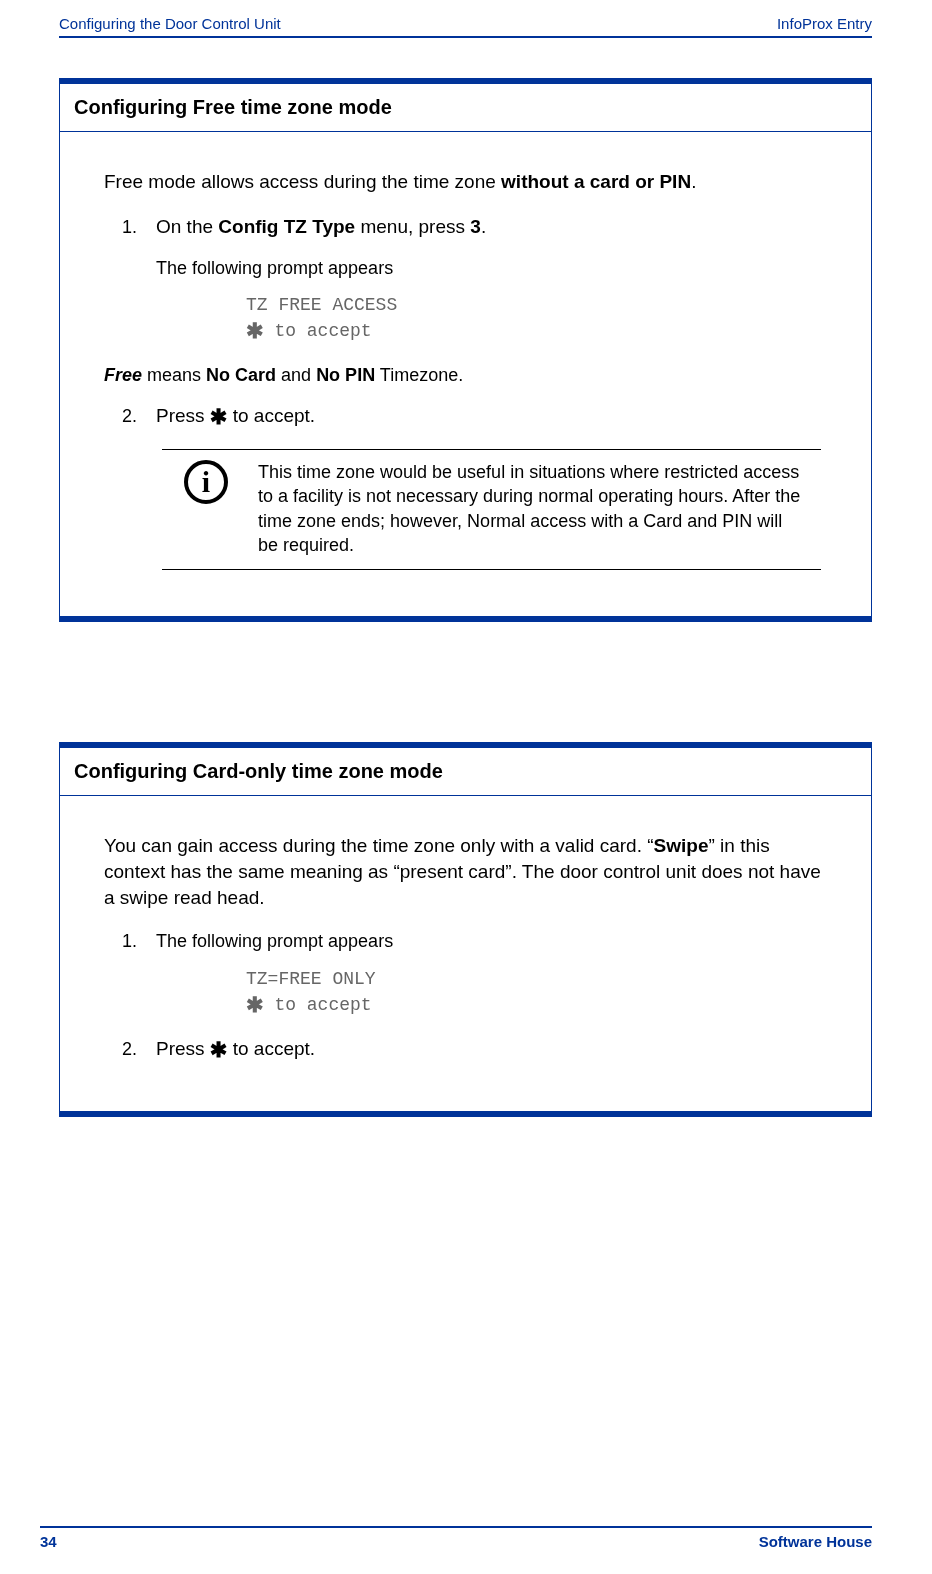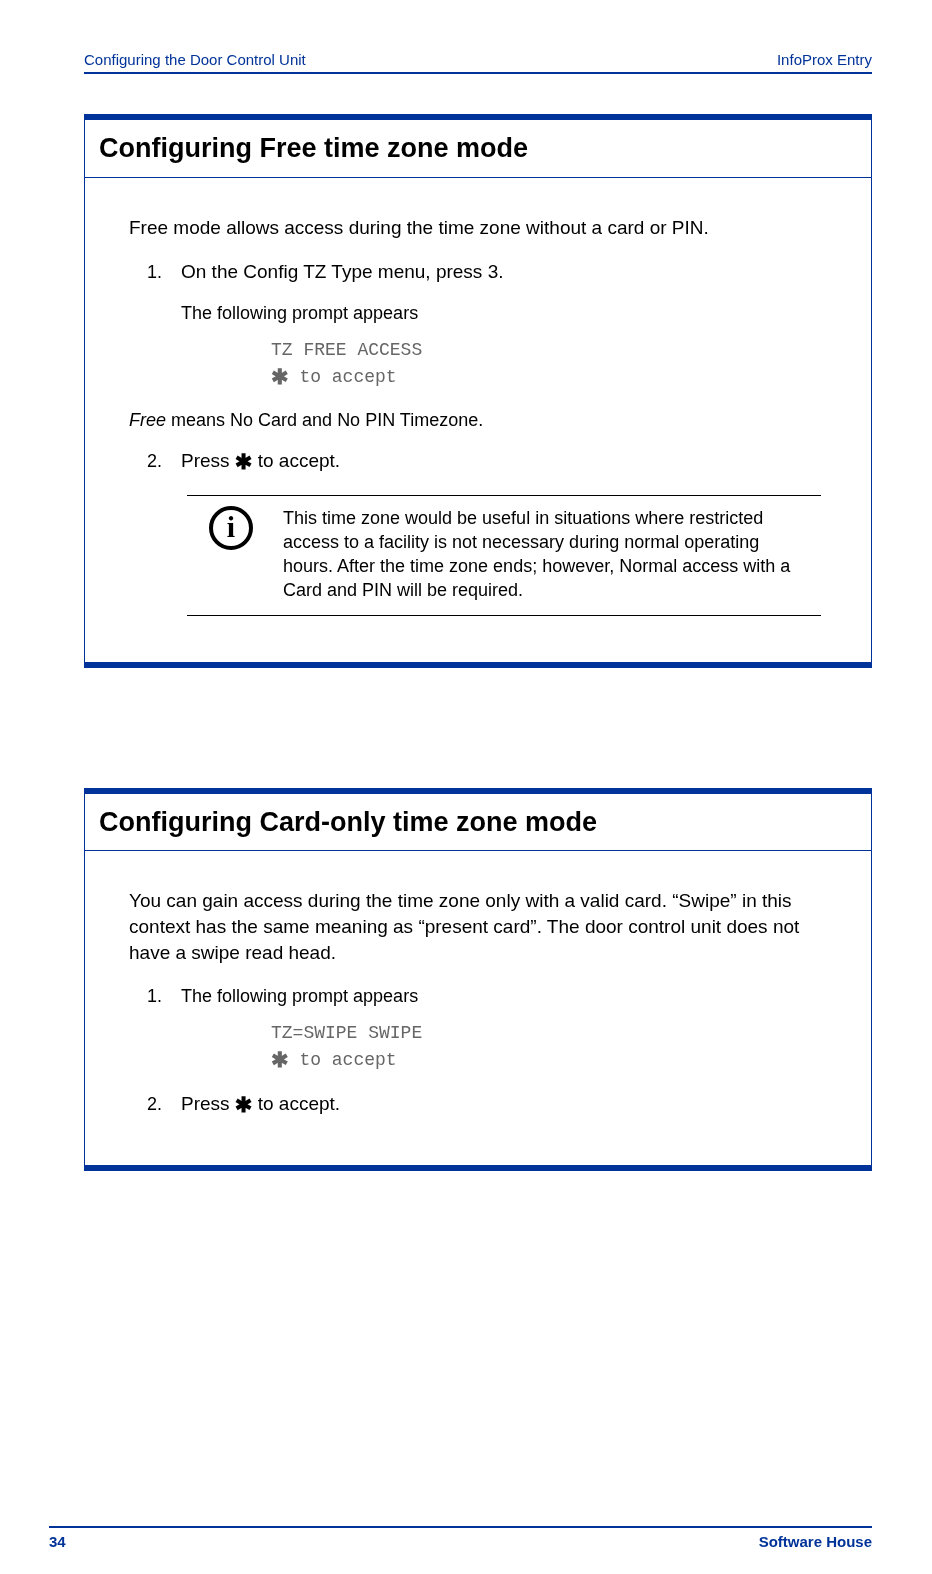"Configuring the Door Control Unit" .page { margin-top: 36px -> none; padding: 14px 60px 0 84px -> 14px 60px 0 59px }
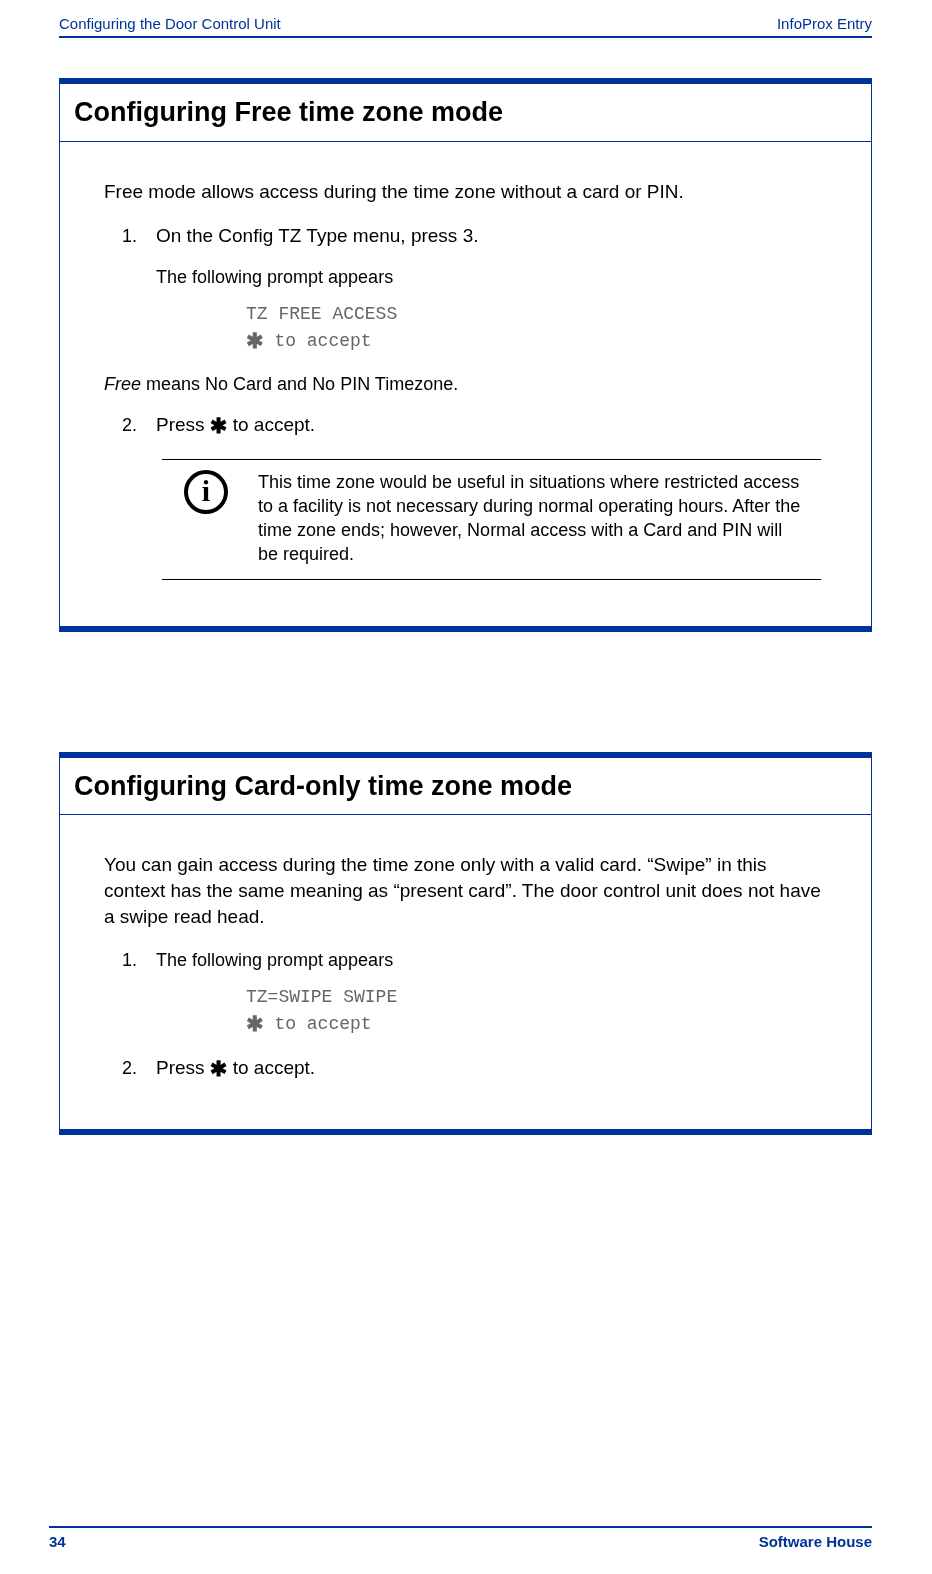"Configuring Free time zone mode" .section-title-row { font-size: 27px -> 20px }
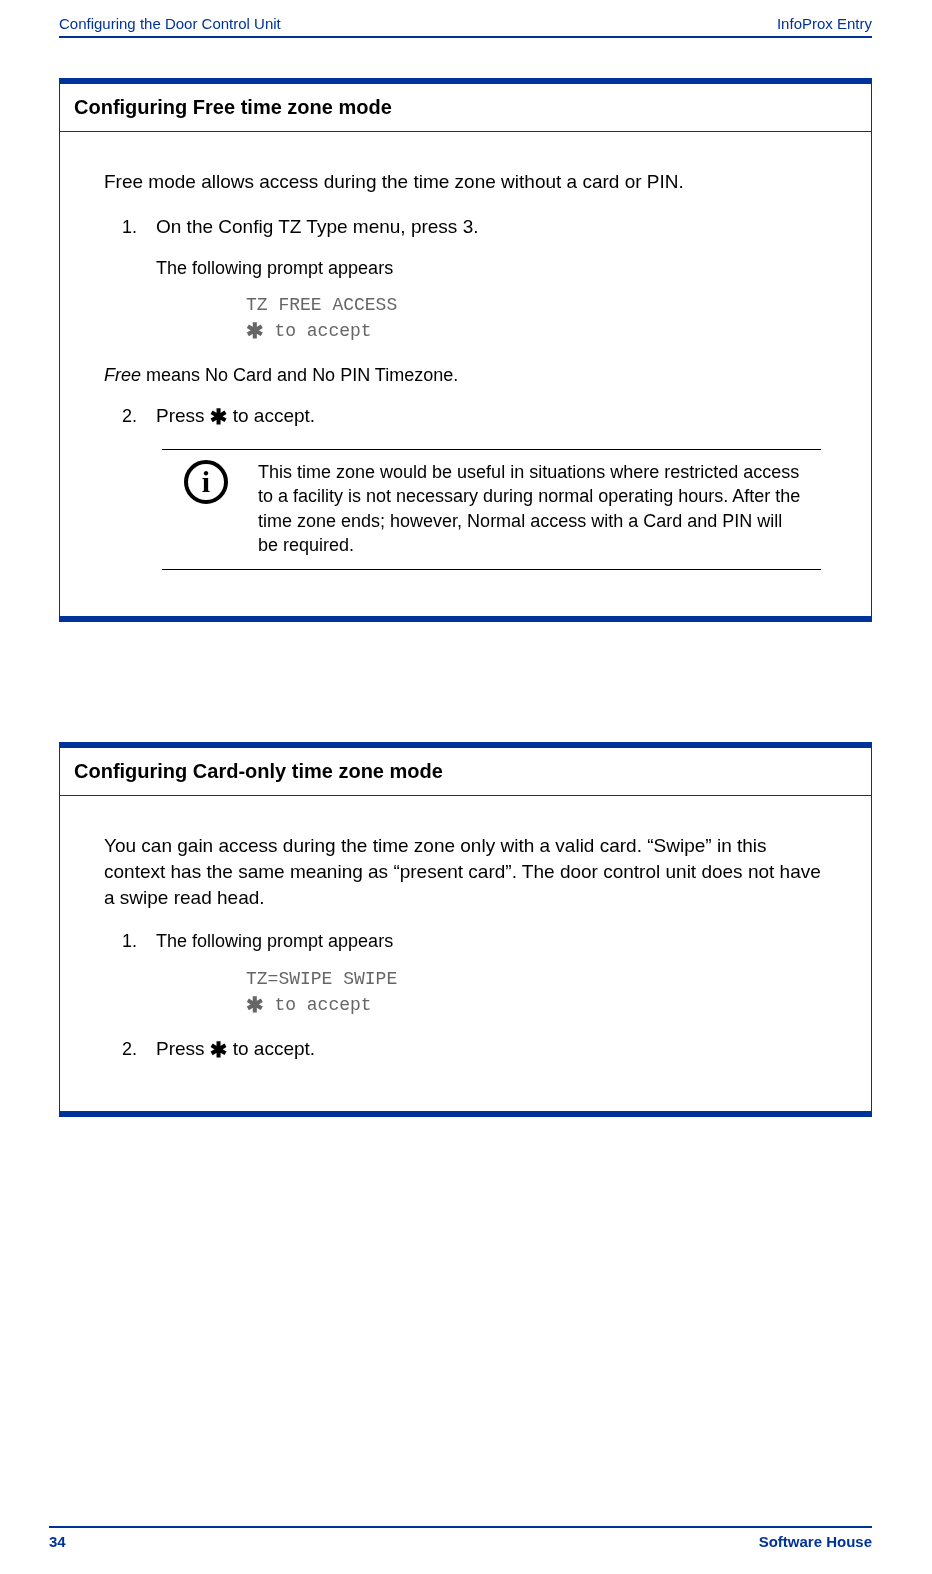"without a card or PIN" b { font-weight: normal -> bold }
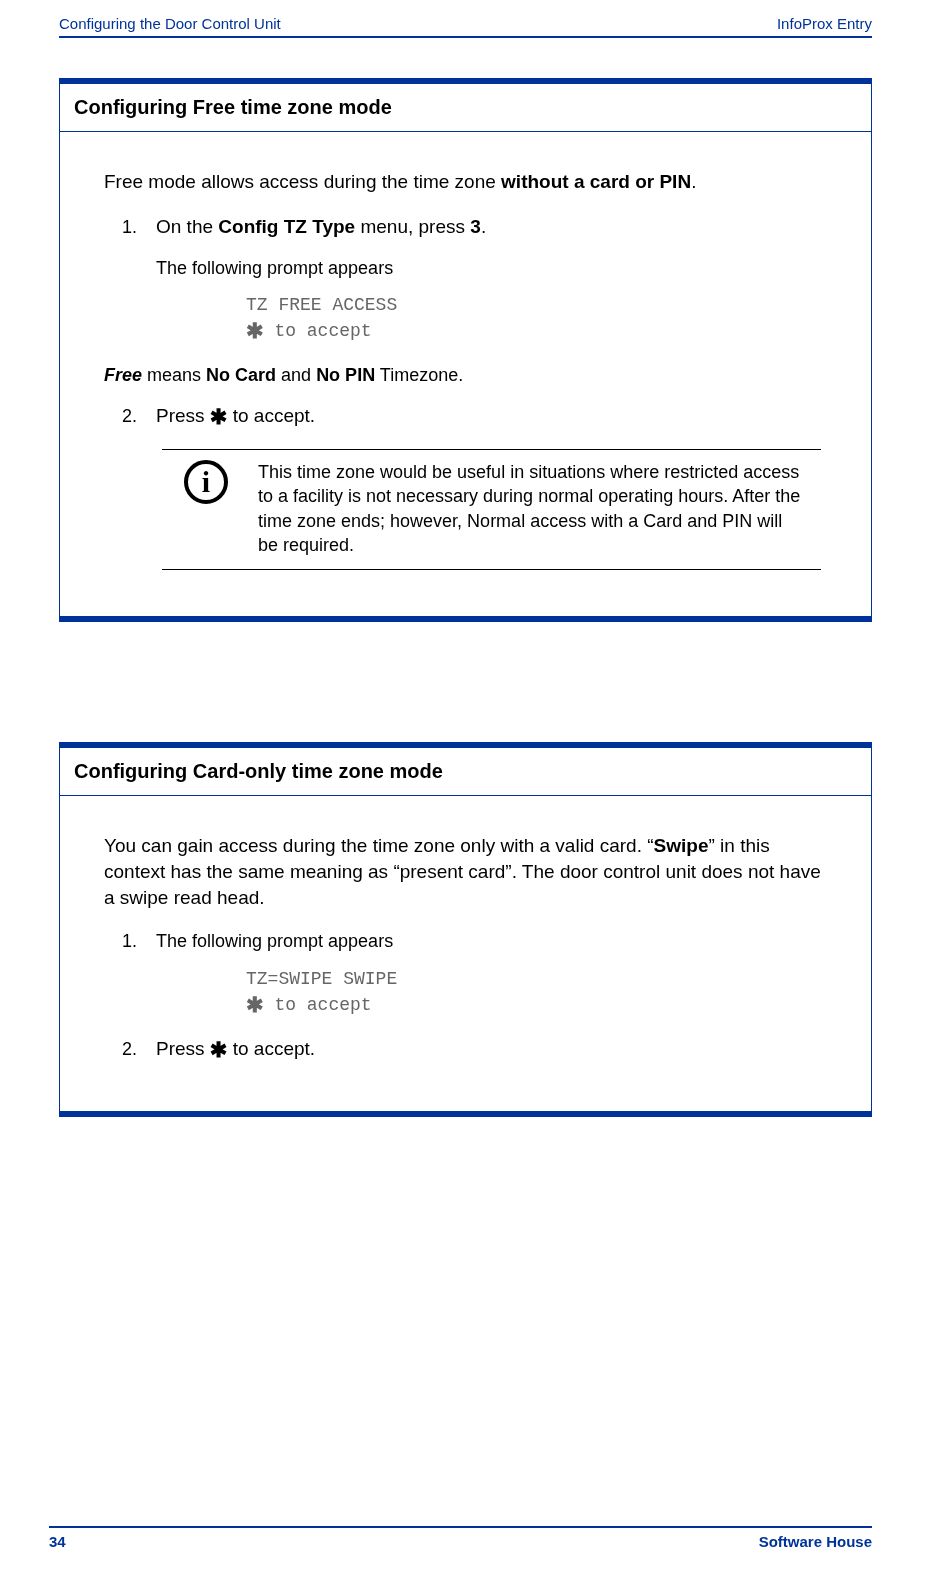"TZ=SWIPE SWIPE" div.code-line { text: SWIPE SWIPE -> FREE ONLY }
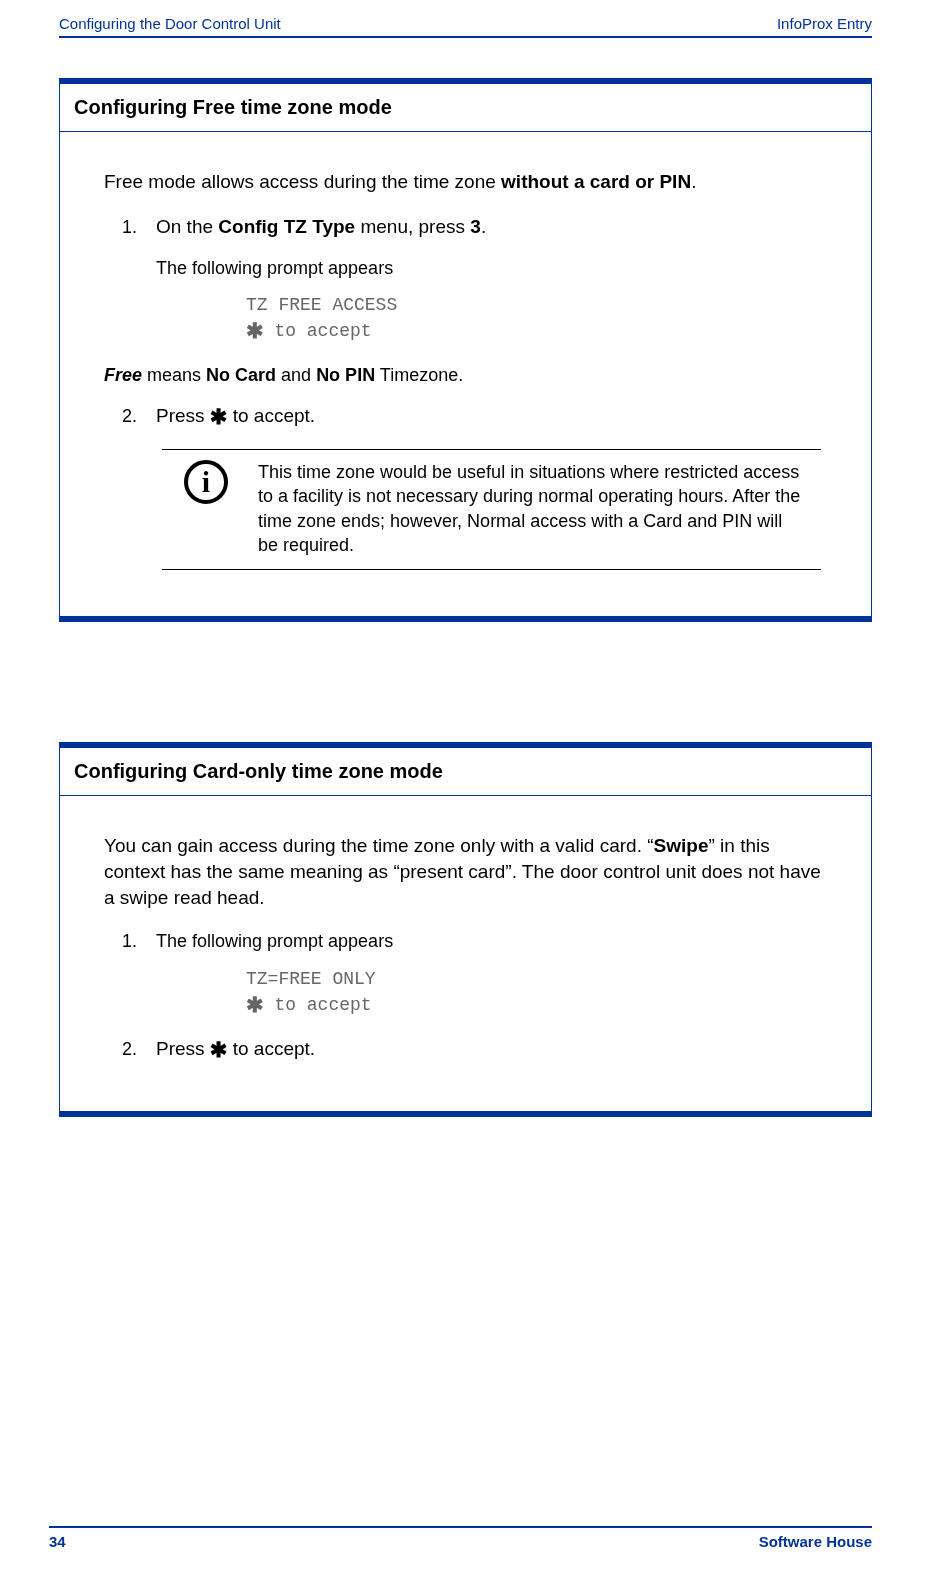"34" .footer { left: 9px -> 0 }
